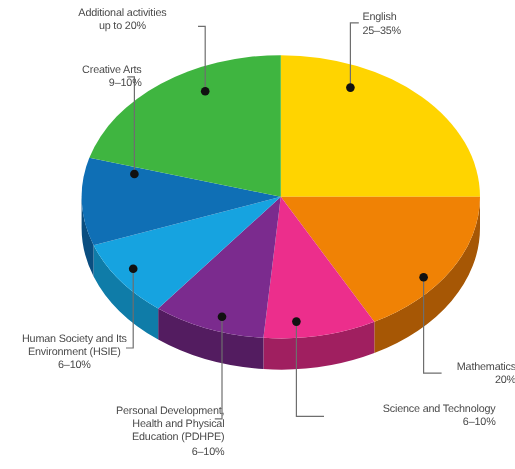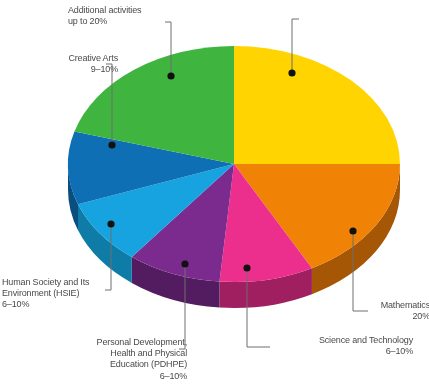"Additional activities" .lbl-additional { left: 68px -> 42px; text-align: left -> center }
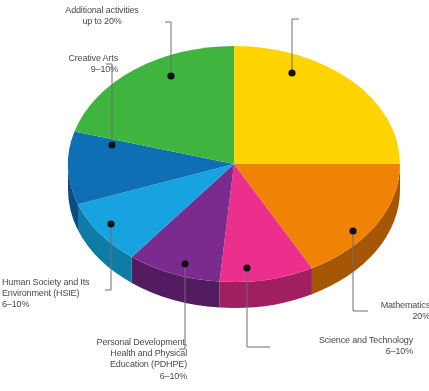"English" div.callout { html: none -> <div>English 25–35%</div> }
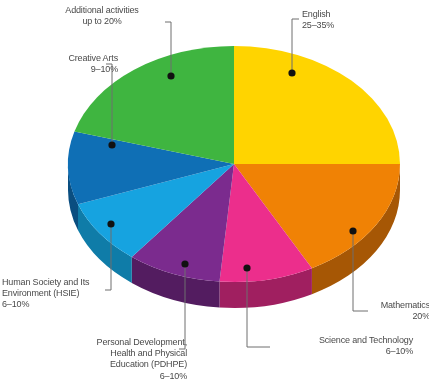"Human Society and Its" .lbl-hsie { text-align: left -> center }
